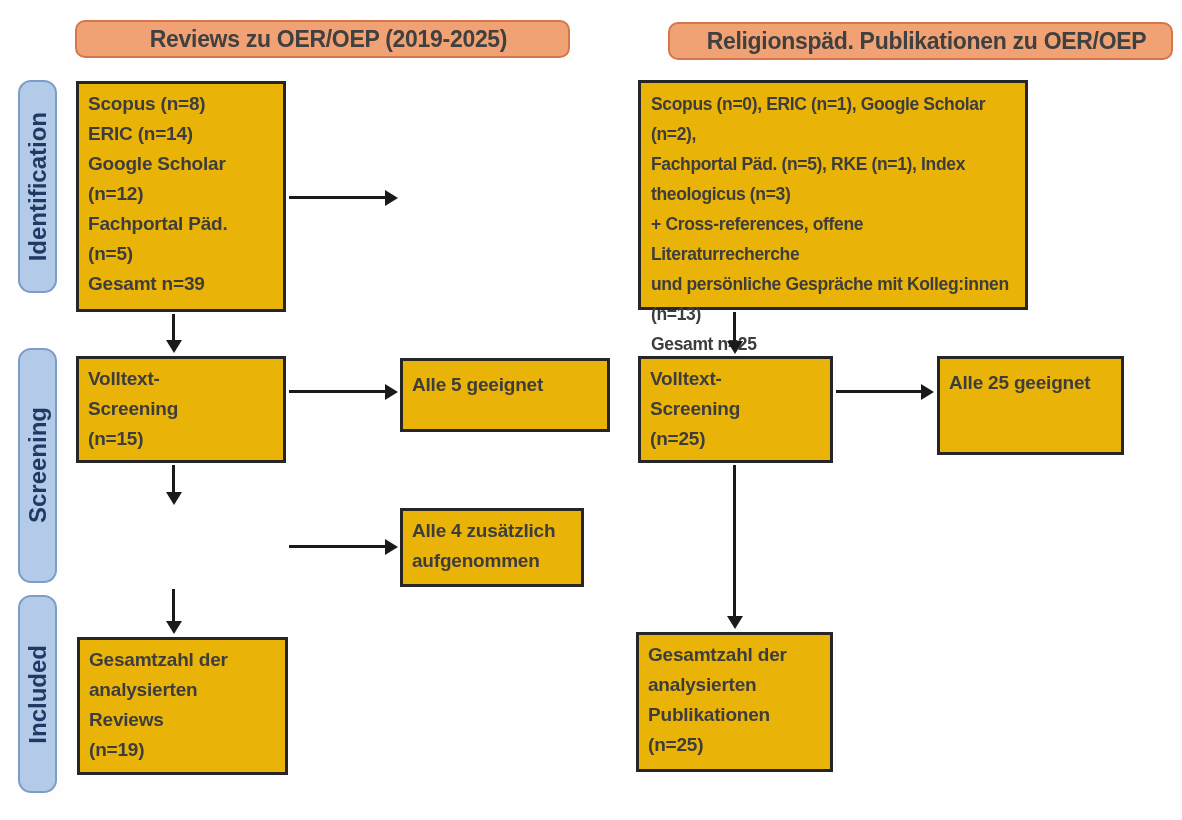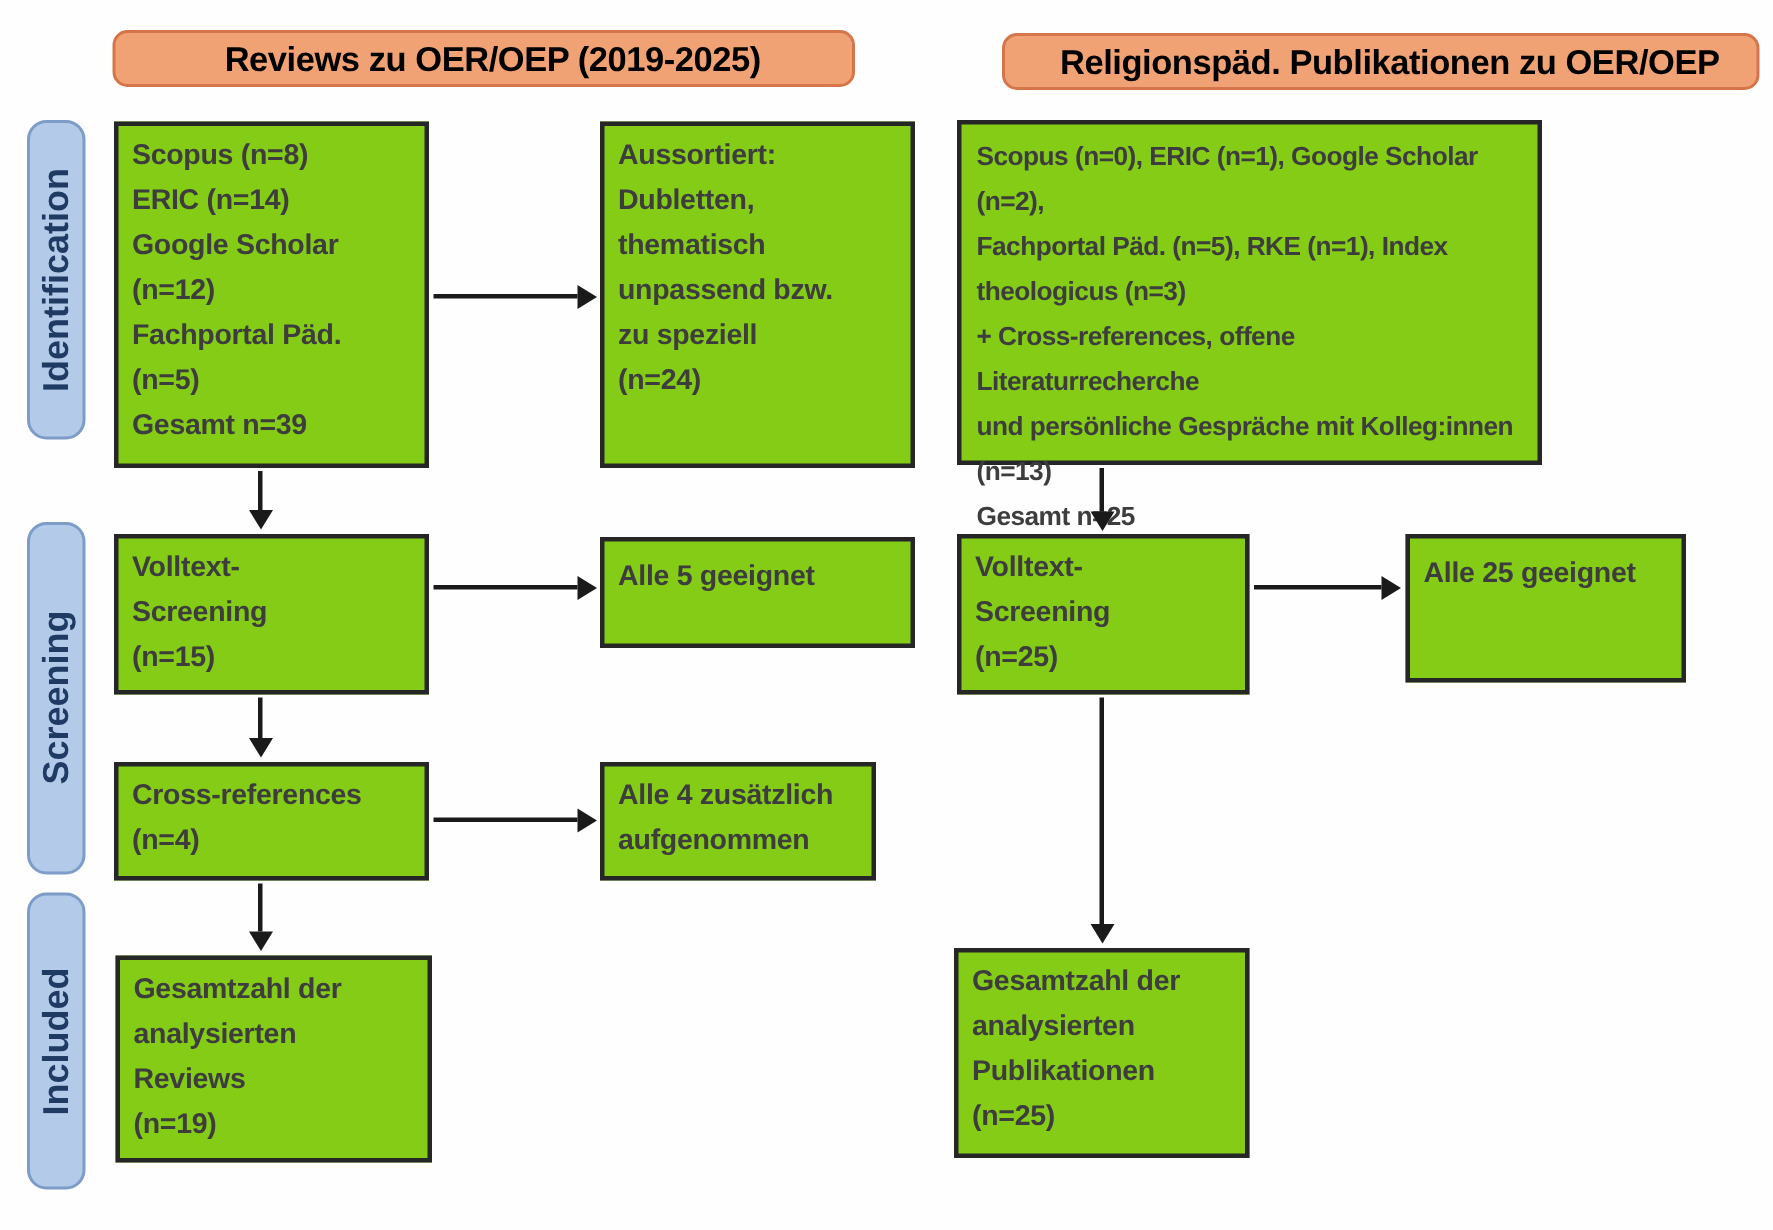"Reviews zu OER/OEP (2019-2025)" .col-header { color: #000000 -> #404040 }
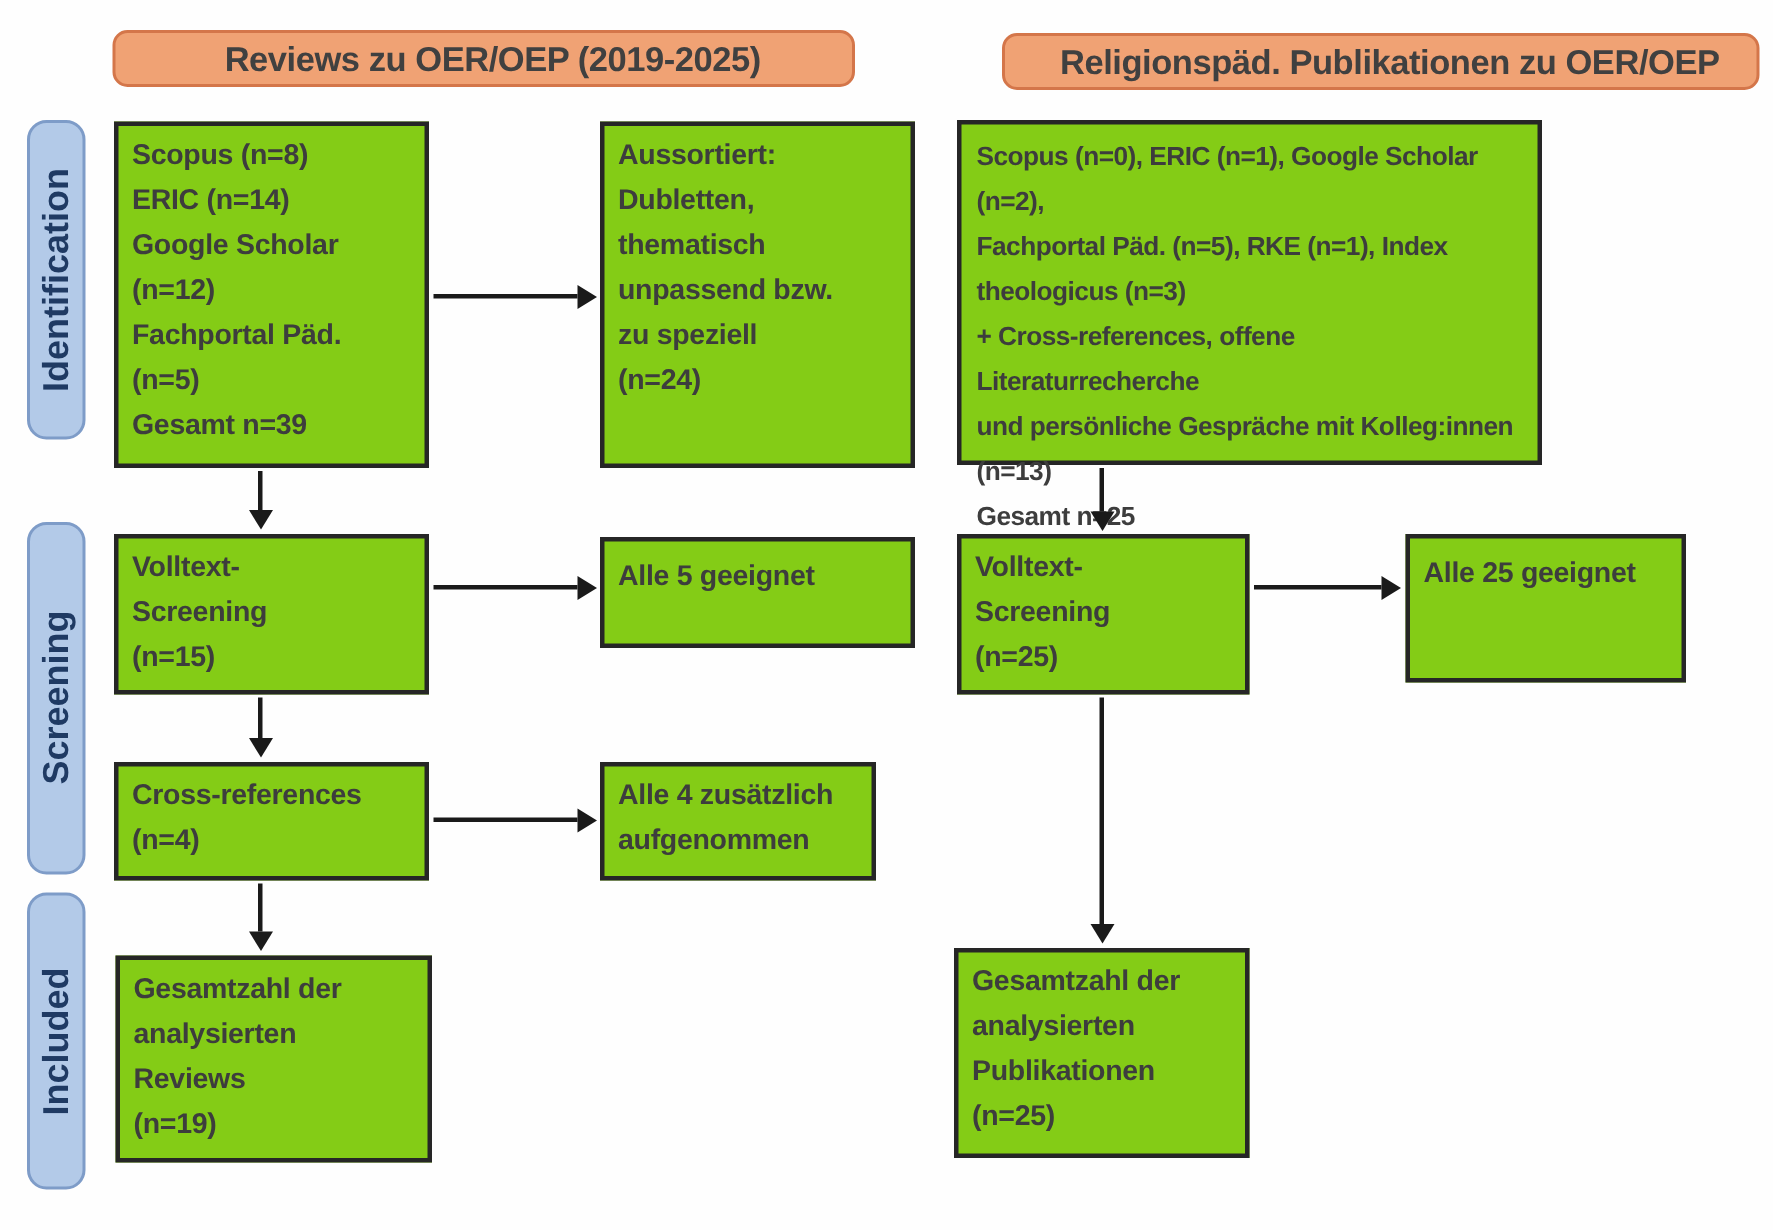"Scopus (n=8)" .fbox { background: #84cc16 -> #eab308 }
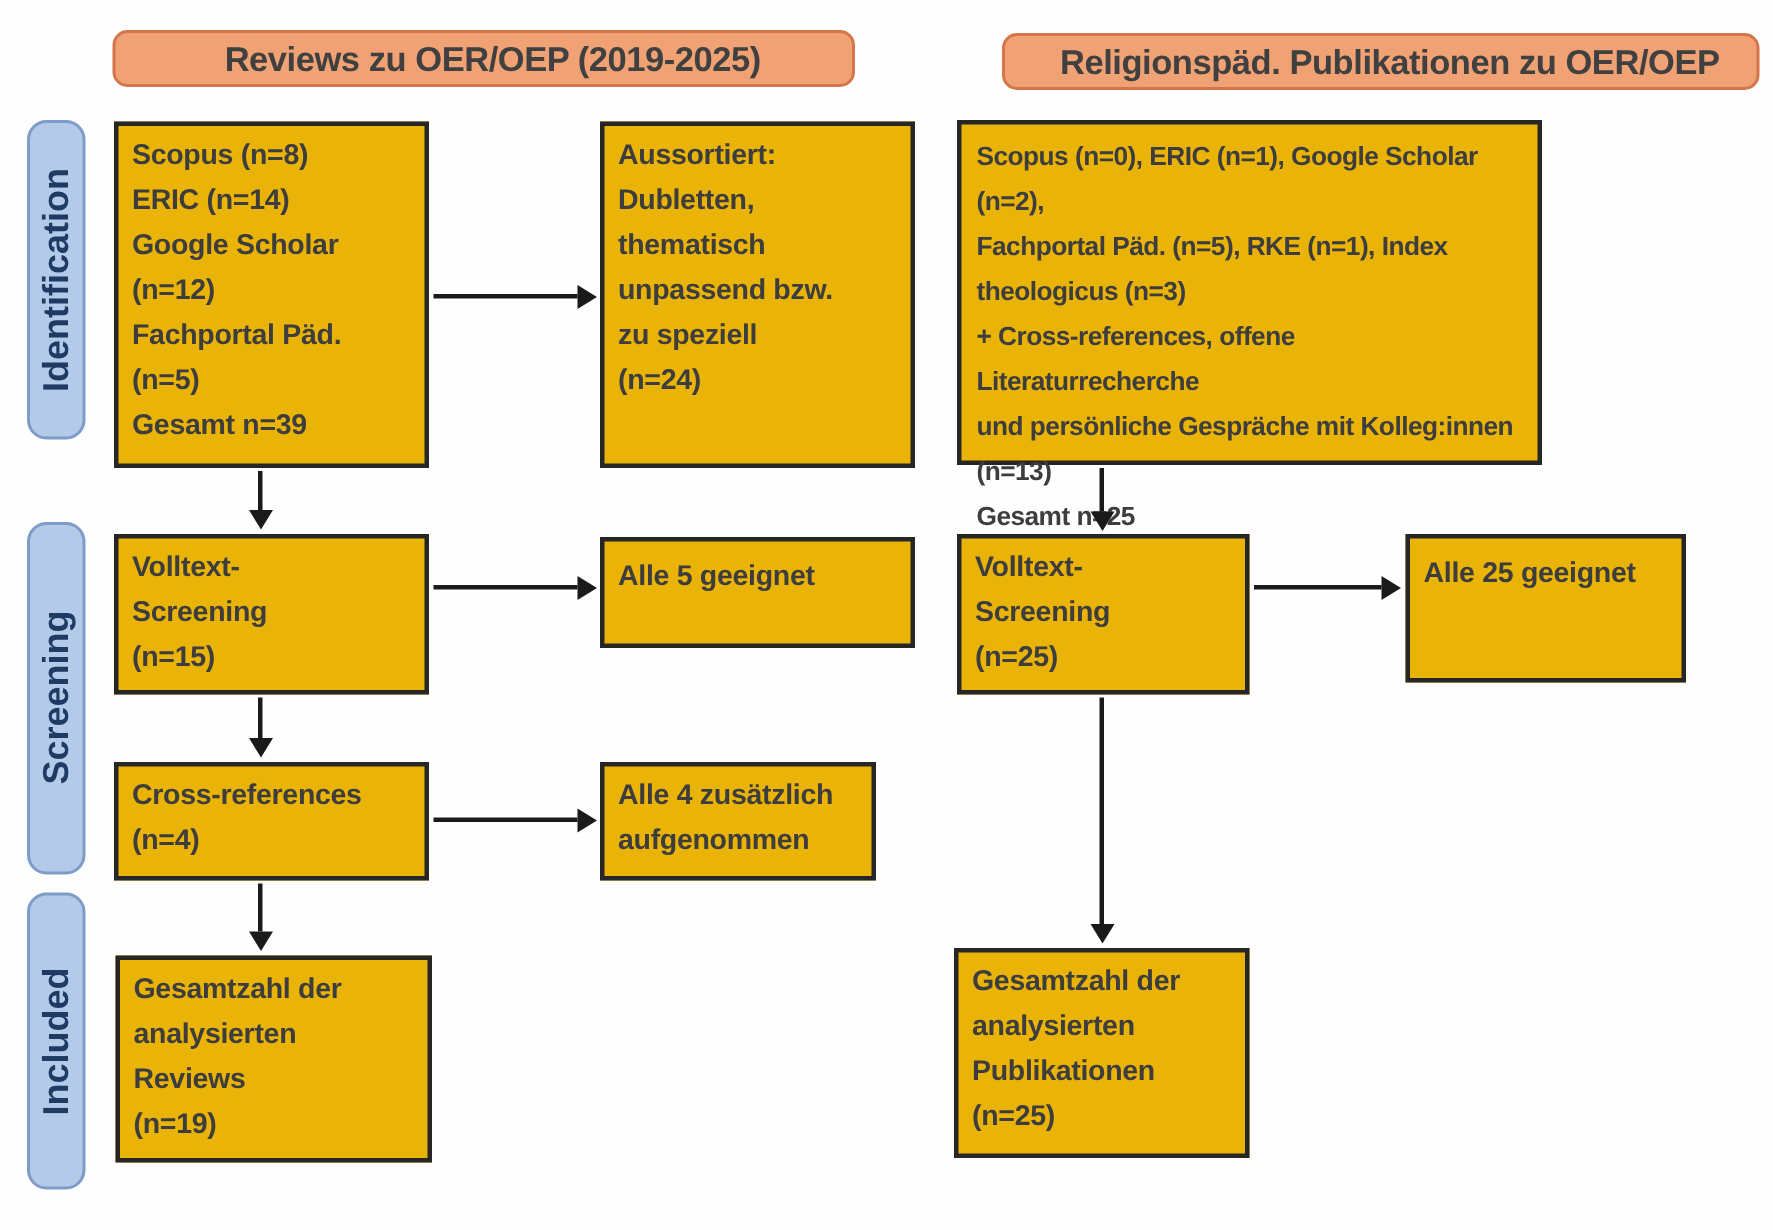"Aussortiert:" div.fbox { html: <div>Aussortiert: Dubletten, thematisch unpassend bzw. zu speziell (n=24)</div> -> none }
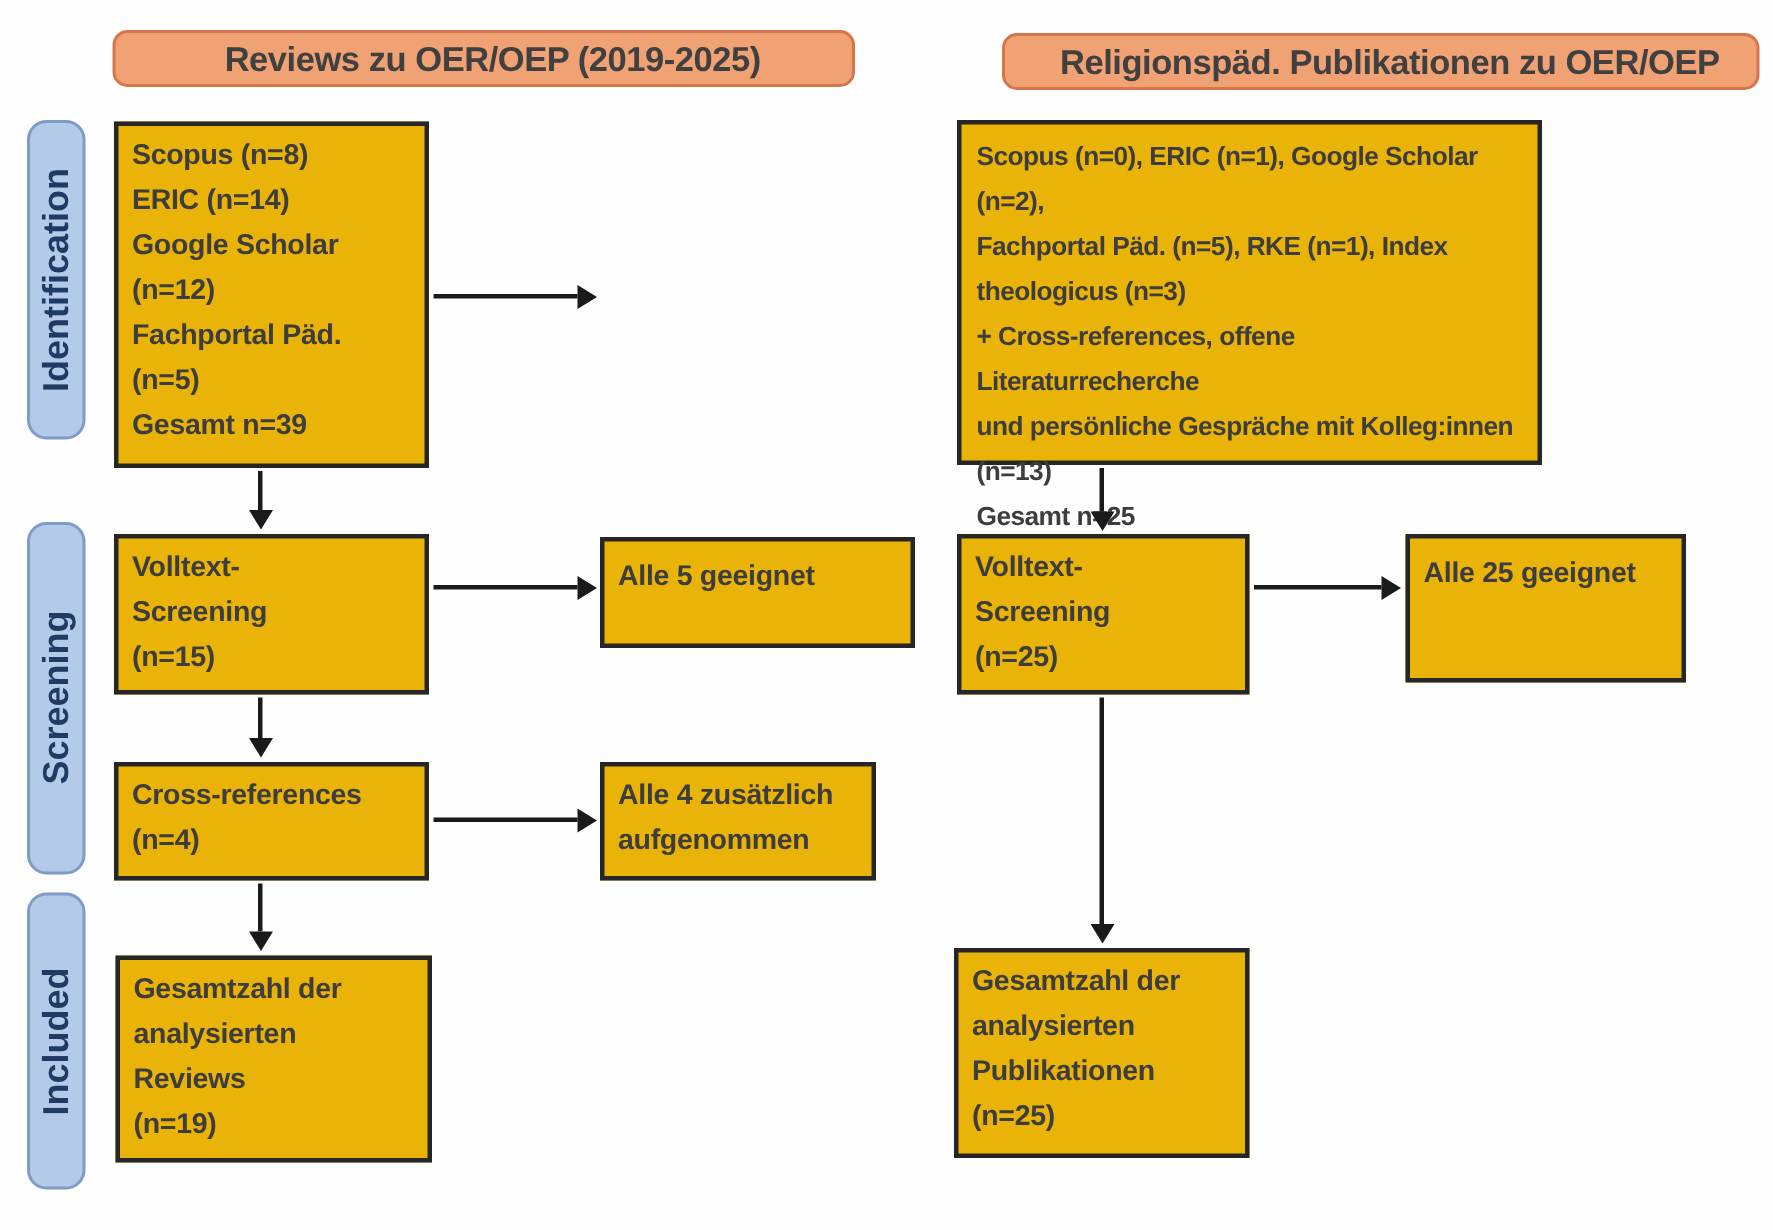"Cross-references" div.fbox { html: <div>Cross-references (n=4)</div> -> none }
